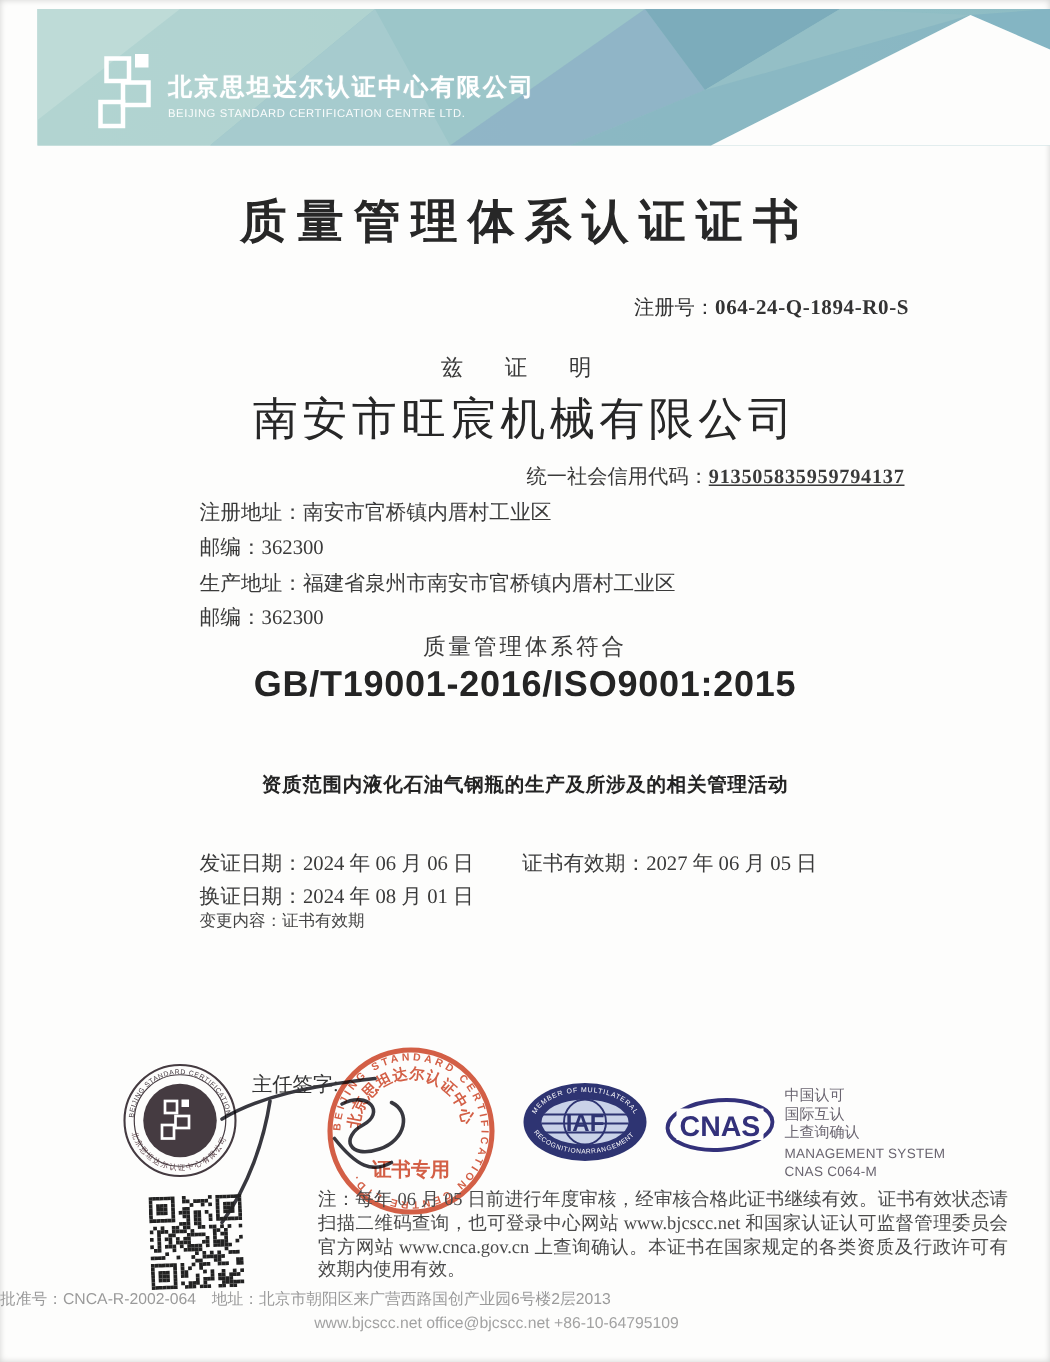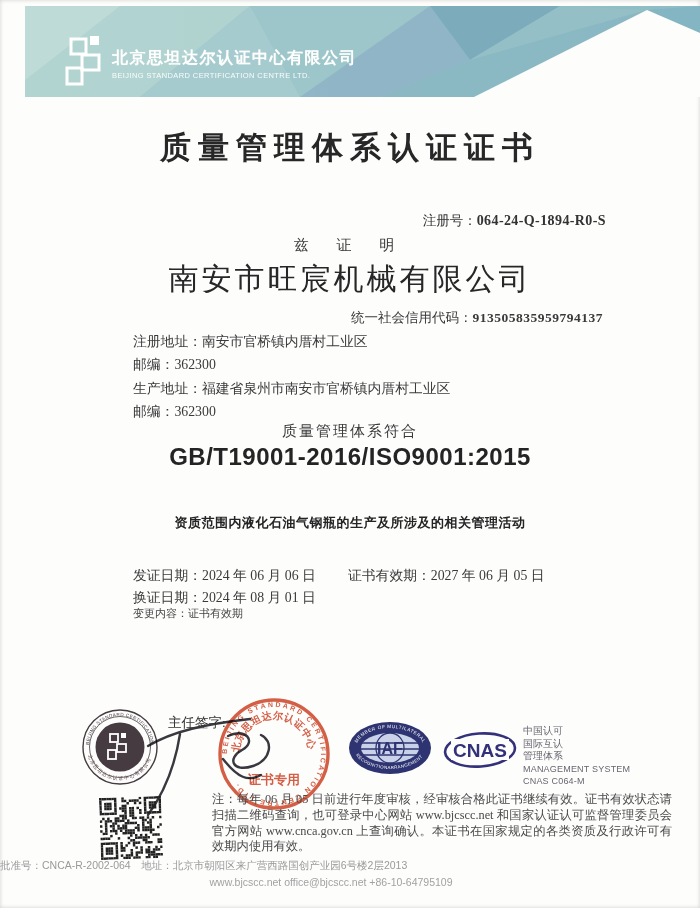"注册号：064-24-Q-1894-R0-S" .regline { margin-top: 16px -> none }
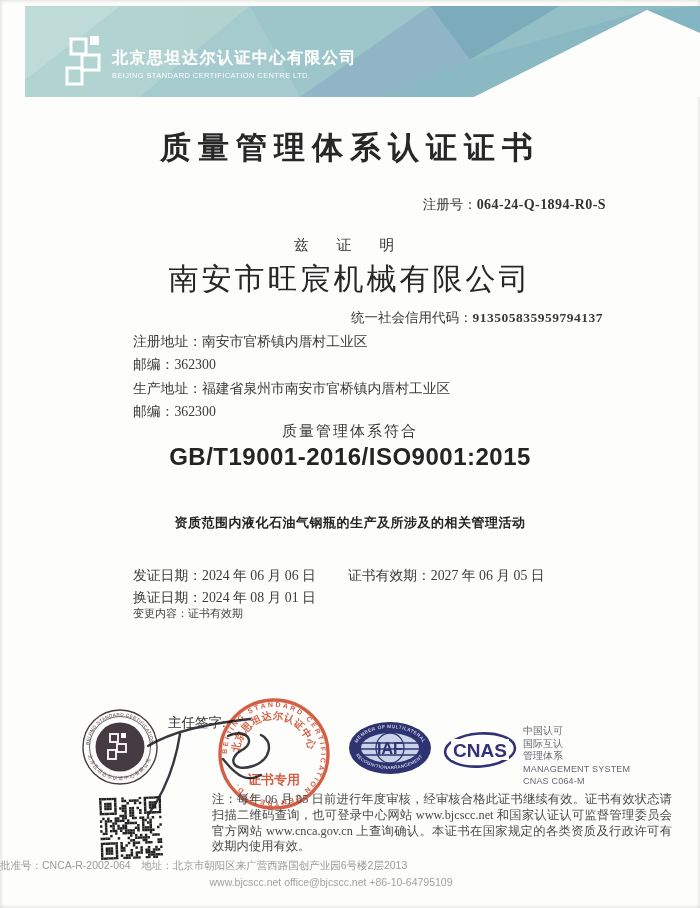"913505835959794137" .credit b { text-decoration: none -> underline }
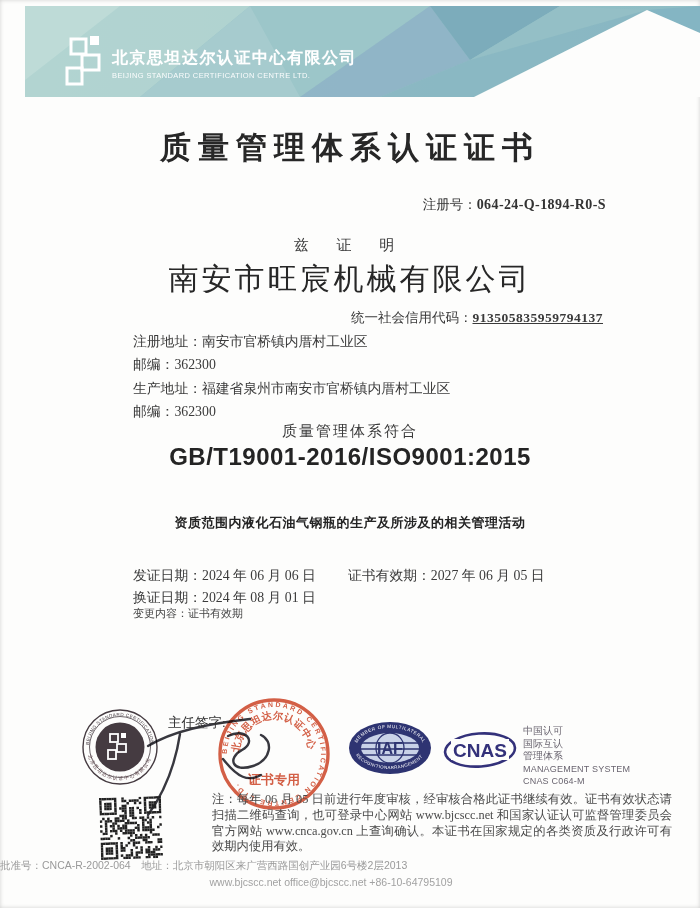"管理体系" div { text: 管理体系 -> 上查询确认 }
